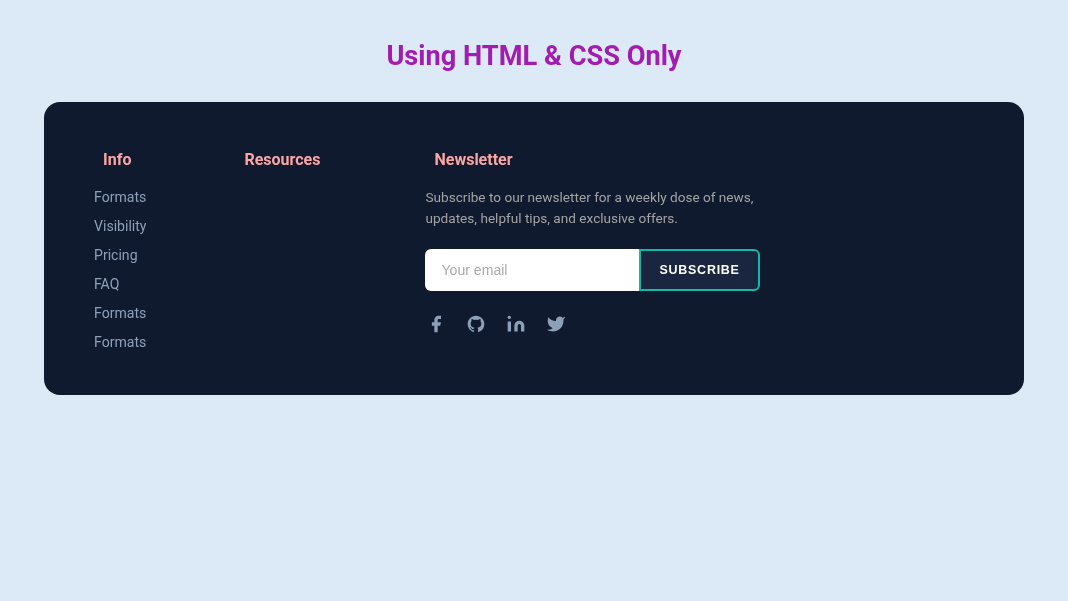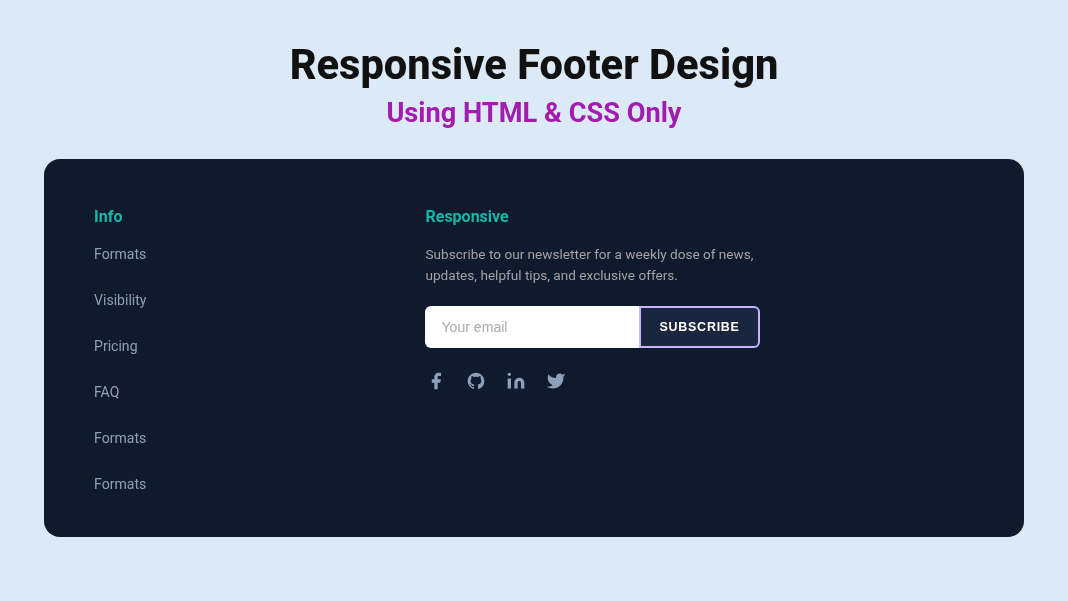"Responsive Footer Design" h1 { html: <h1>Responsive Footer Design</h1> -> none }
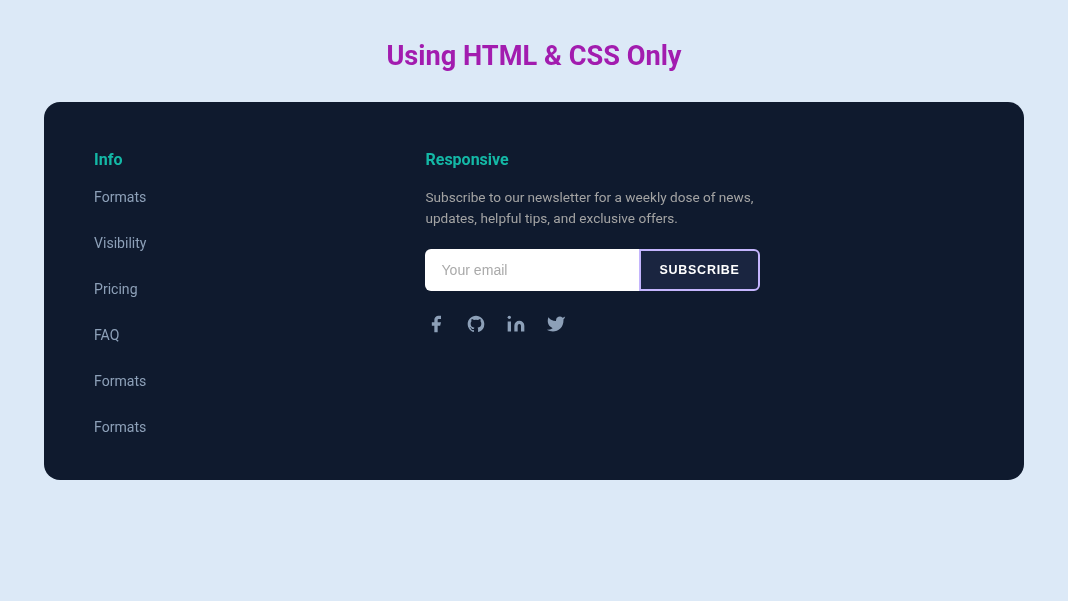"Info" .footer-col h3 { color: #14b8a6 -> #fca5a5; margin-left: none -> 9px }
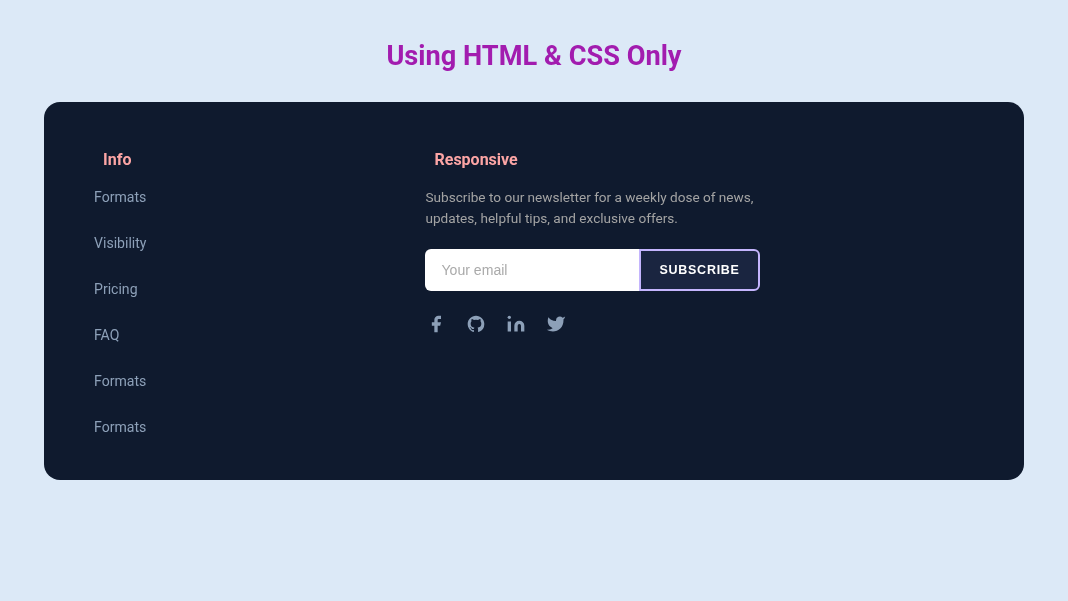"Resources" h3 { html: none -> <h3>Resources</h3> }
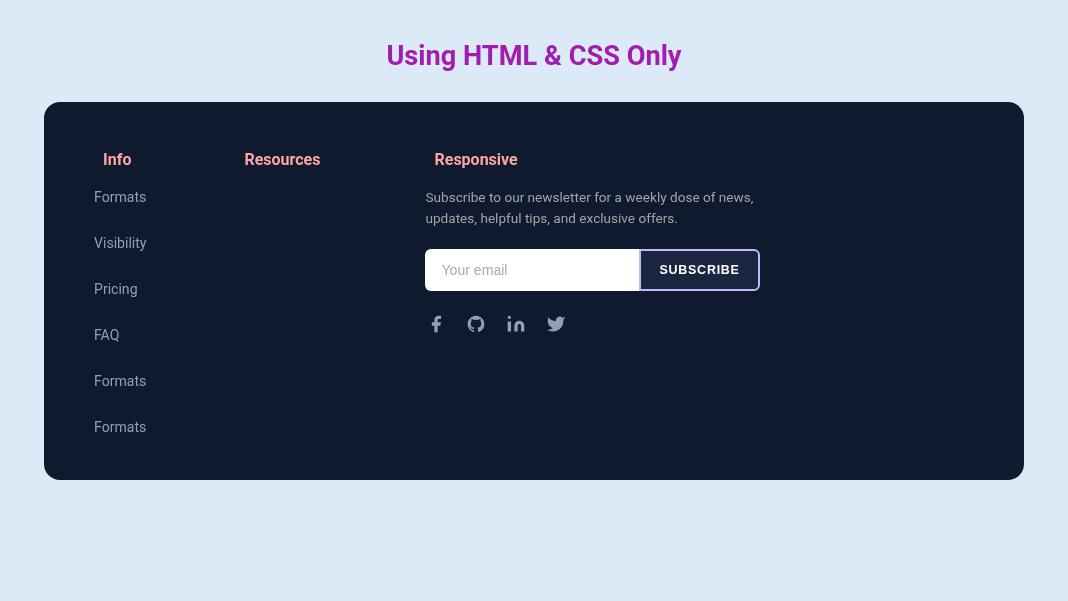"Responsive" h3 { text: Responsive -> Newsletter }
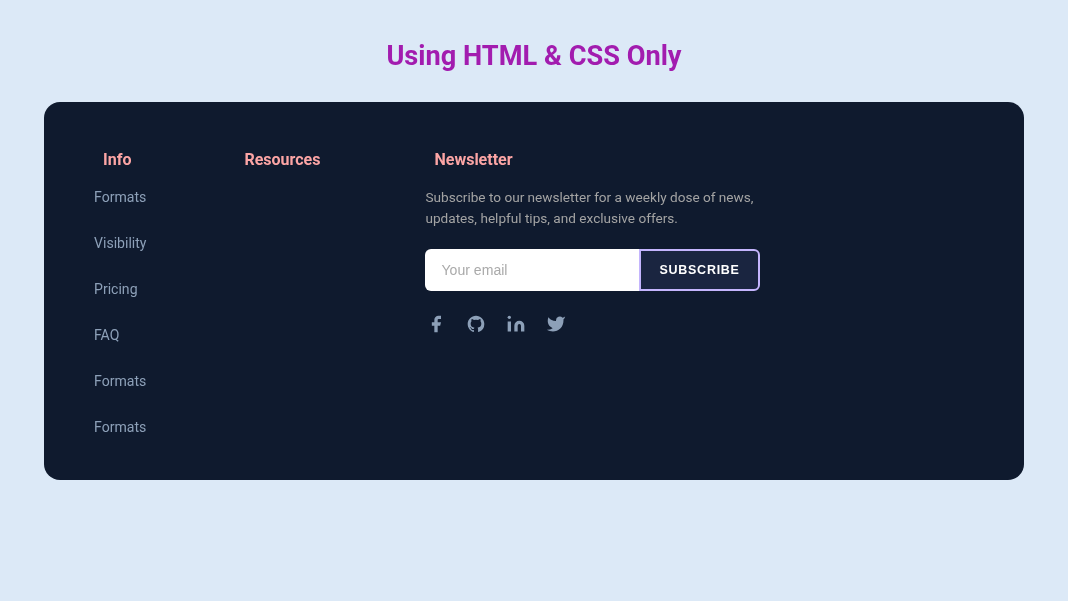"Formats" .footer-col ul { gap: 27px -> 10px }
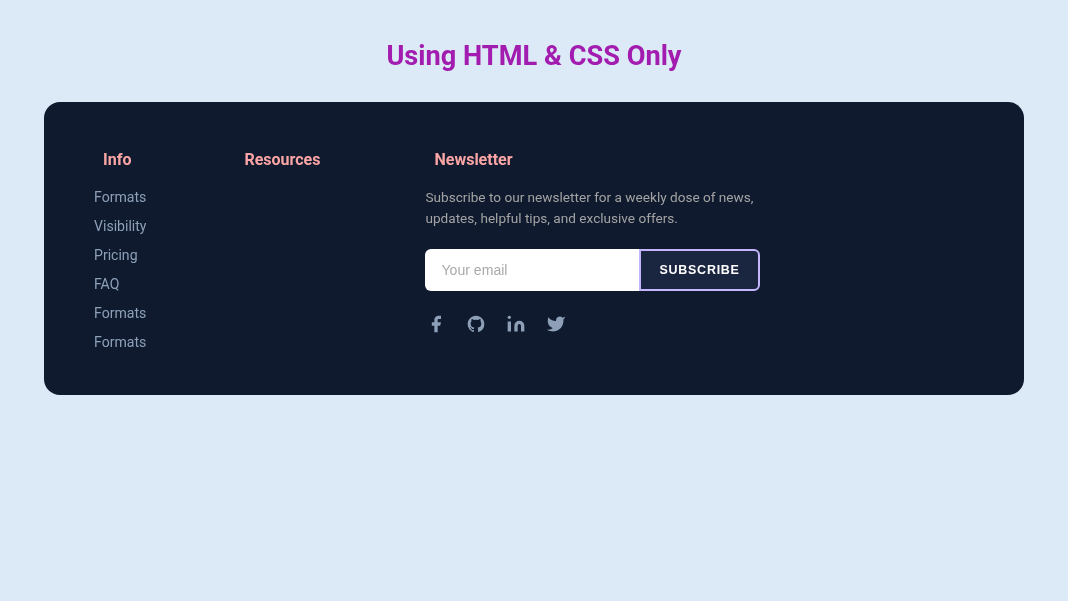"SUBSCRIBE" .newsletter-form button { border: 2px solid #c4b5fd -> 2px solid #14b8a6 }
